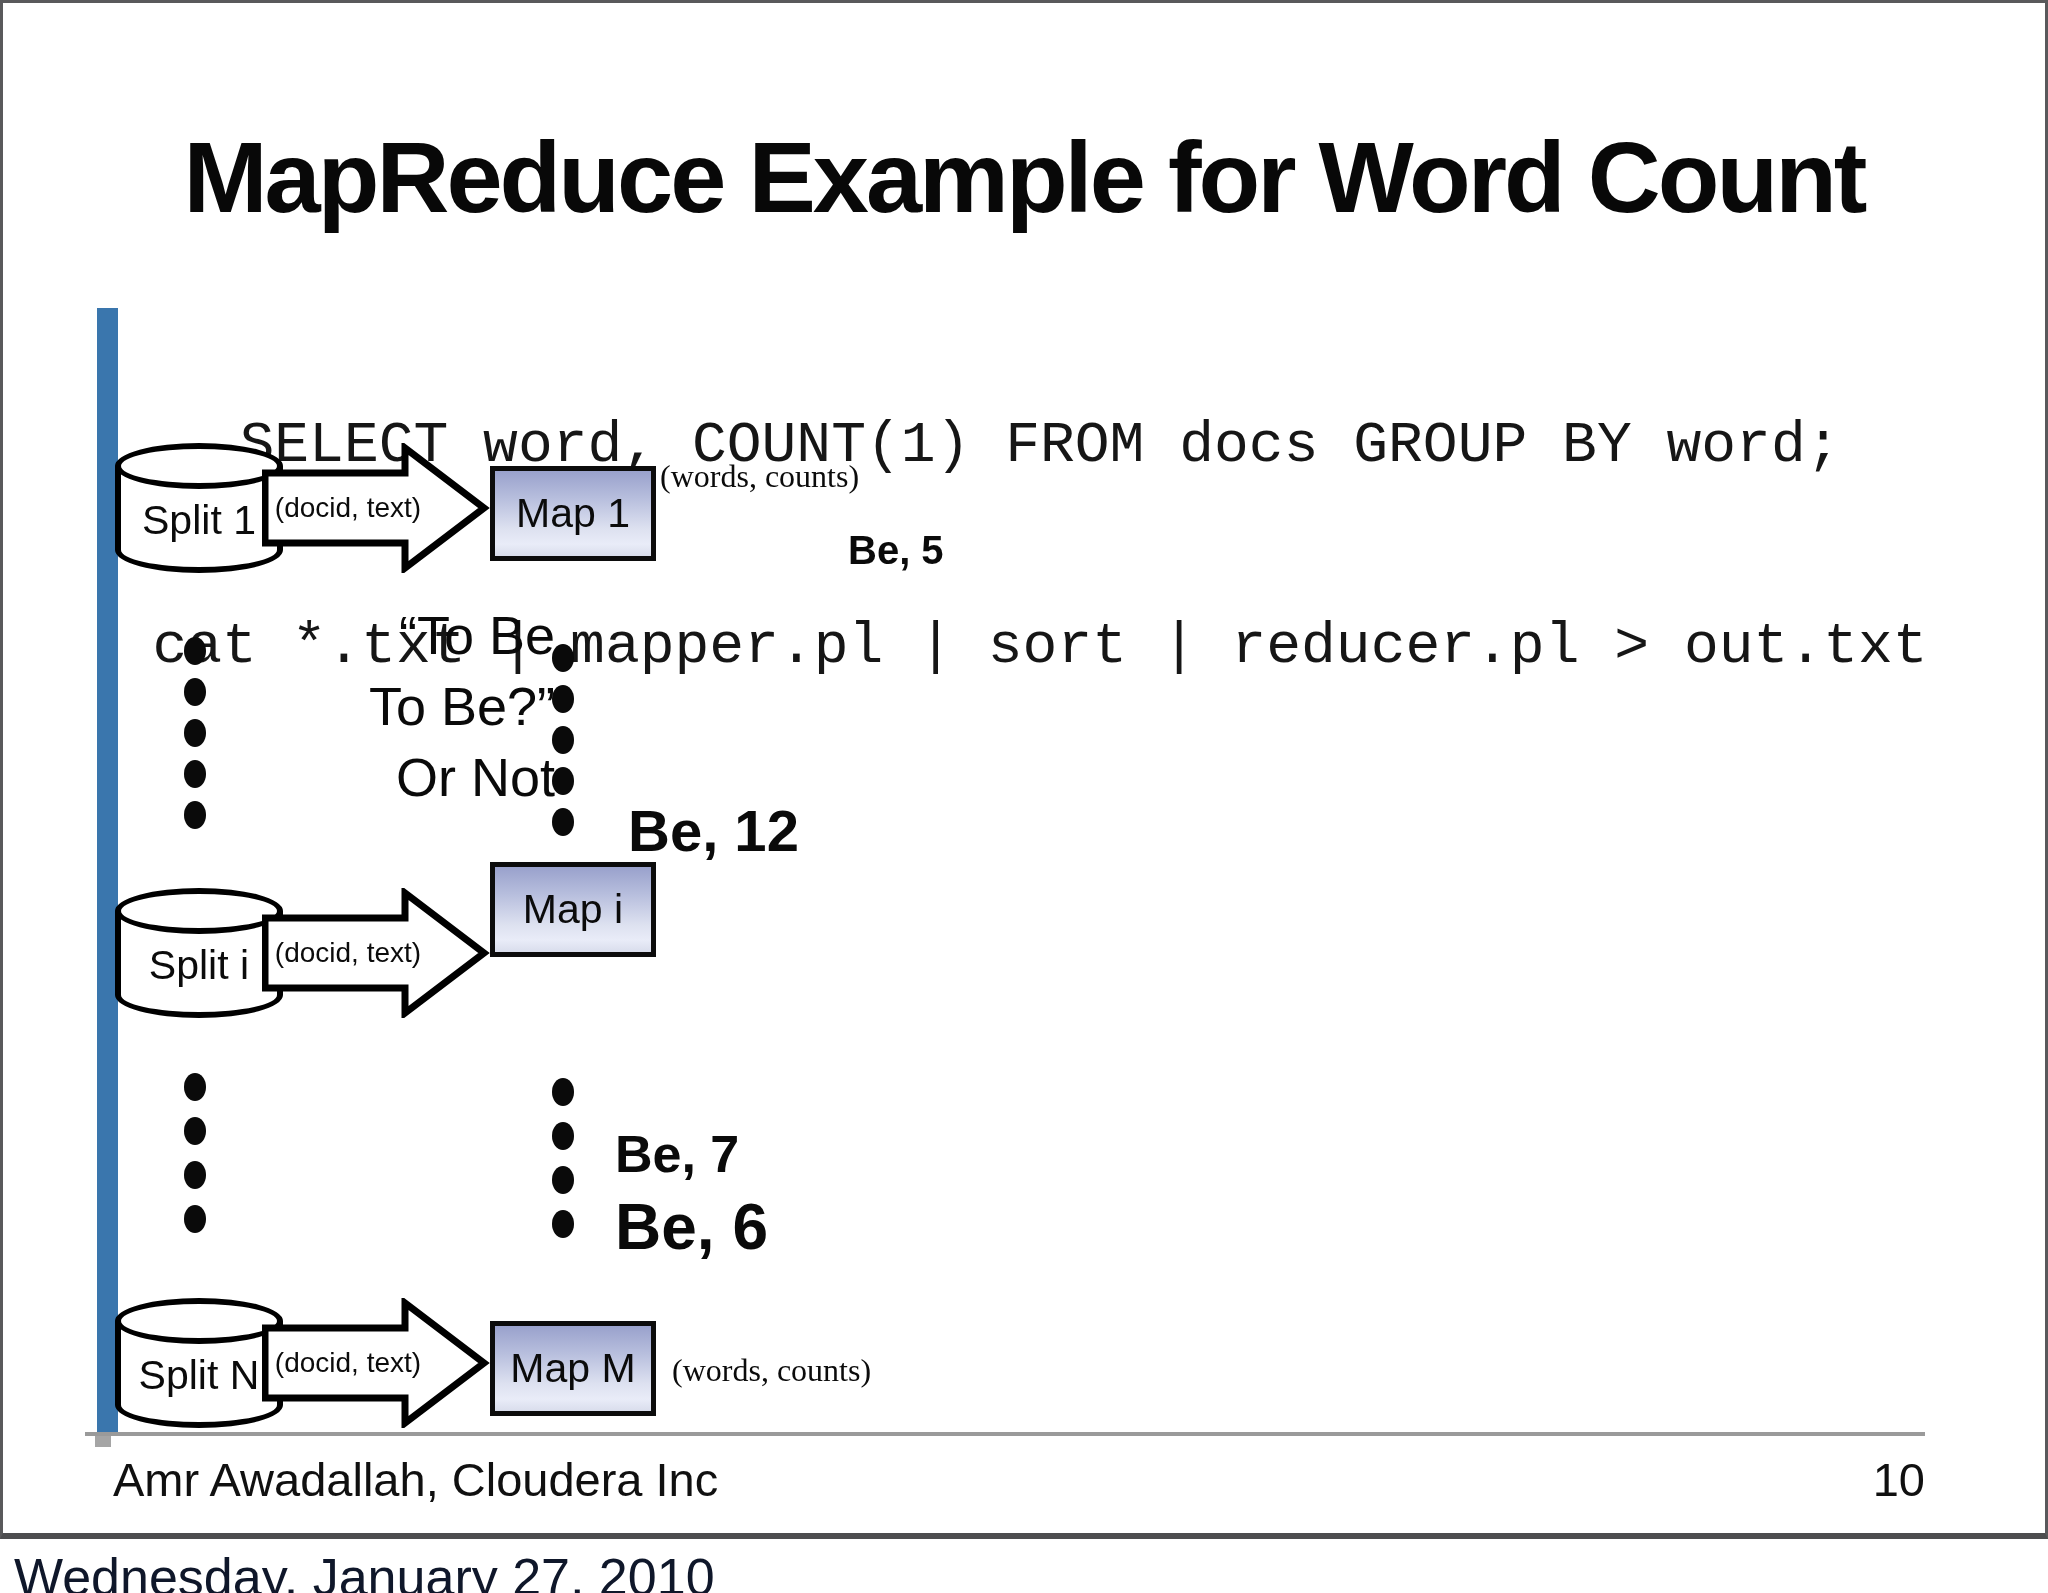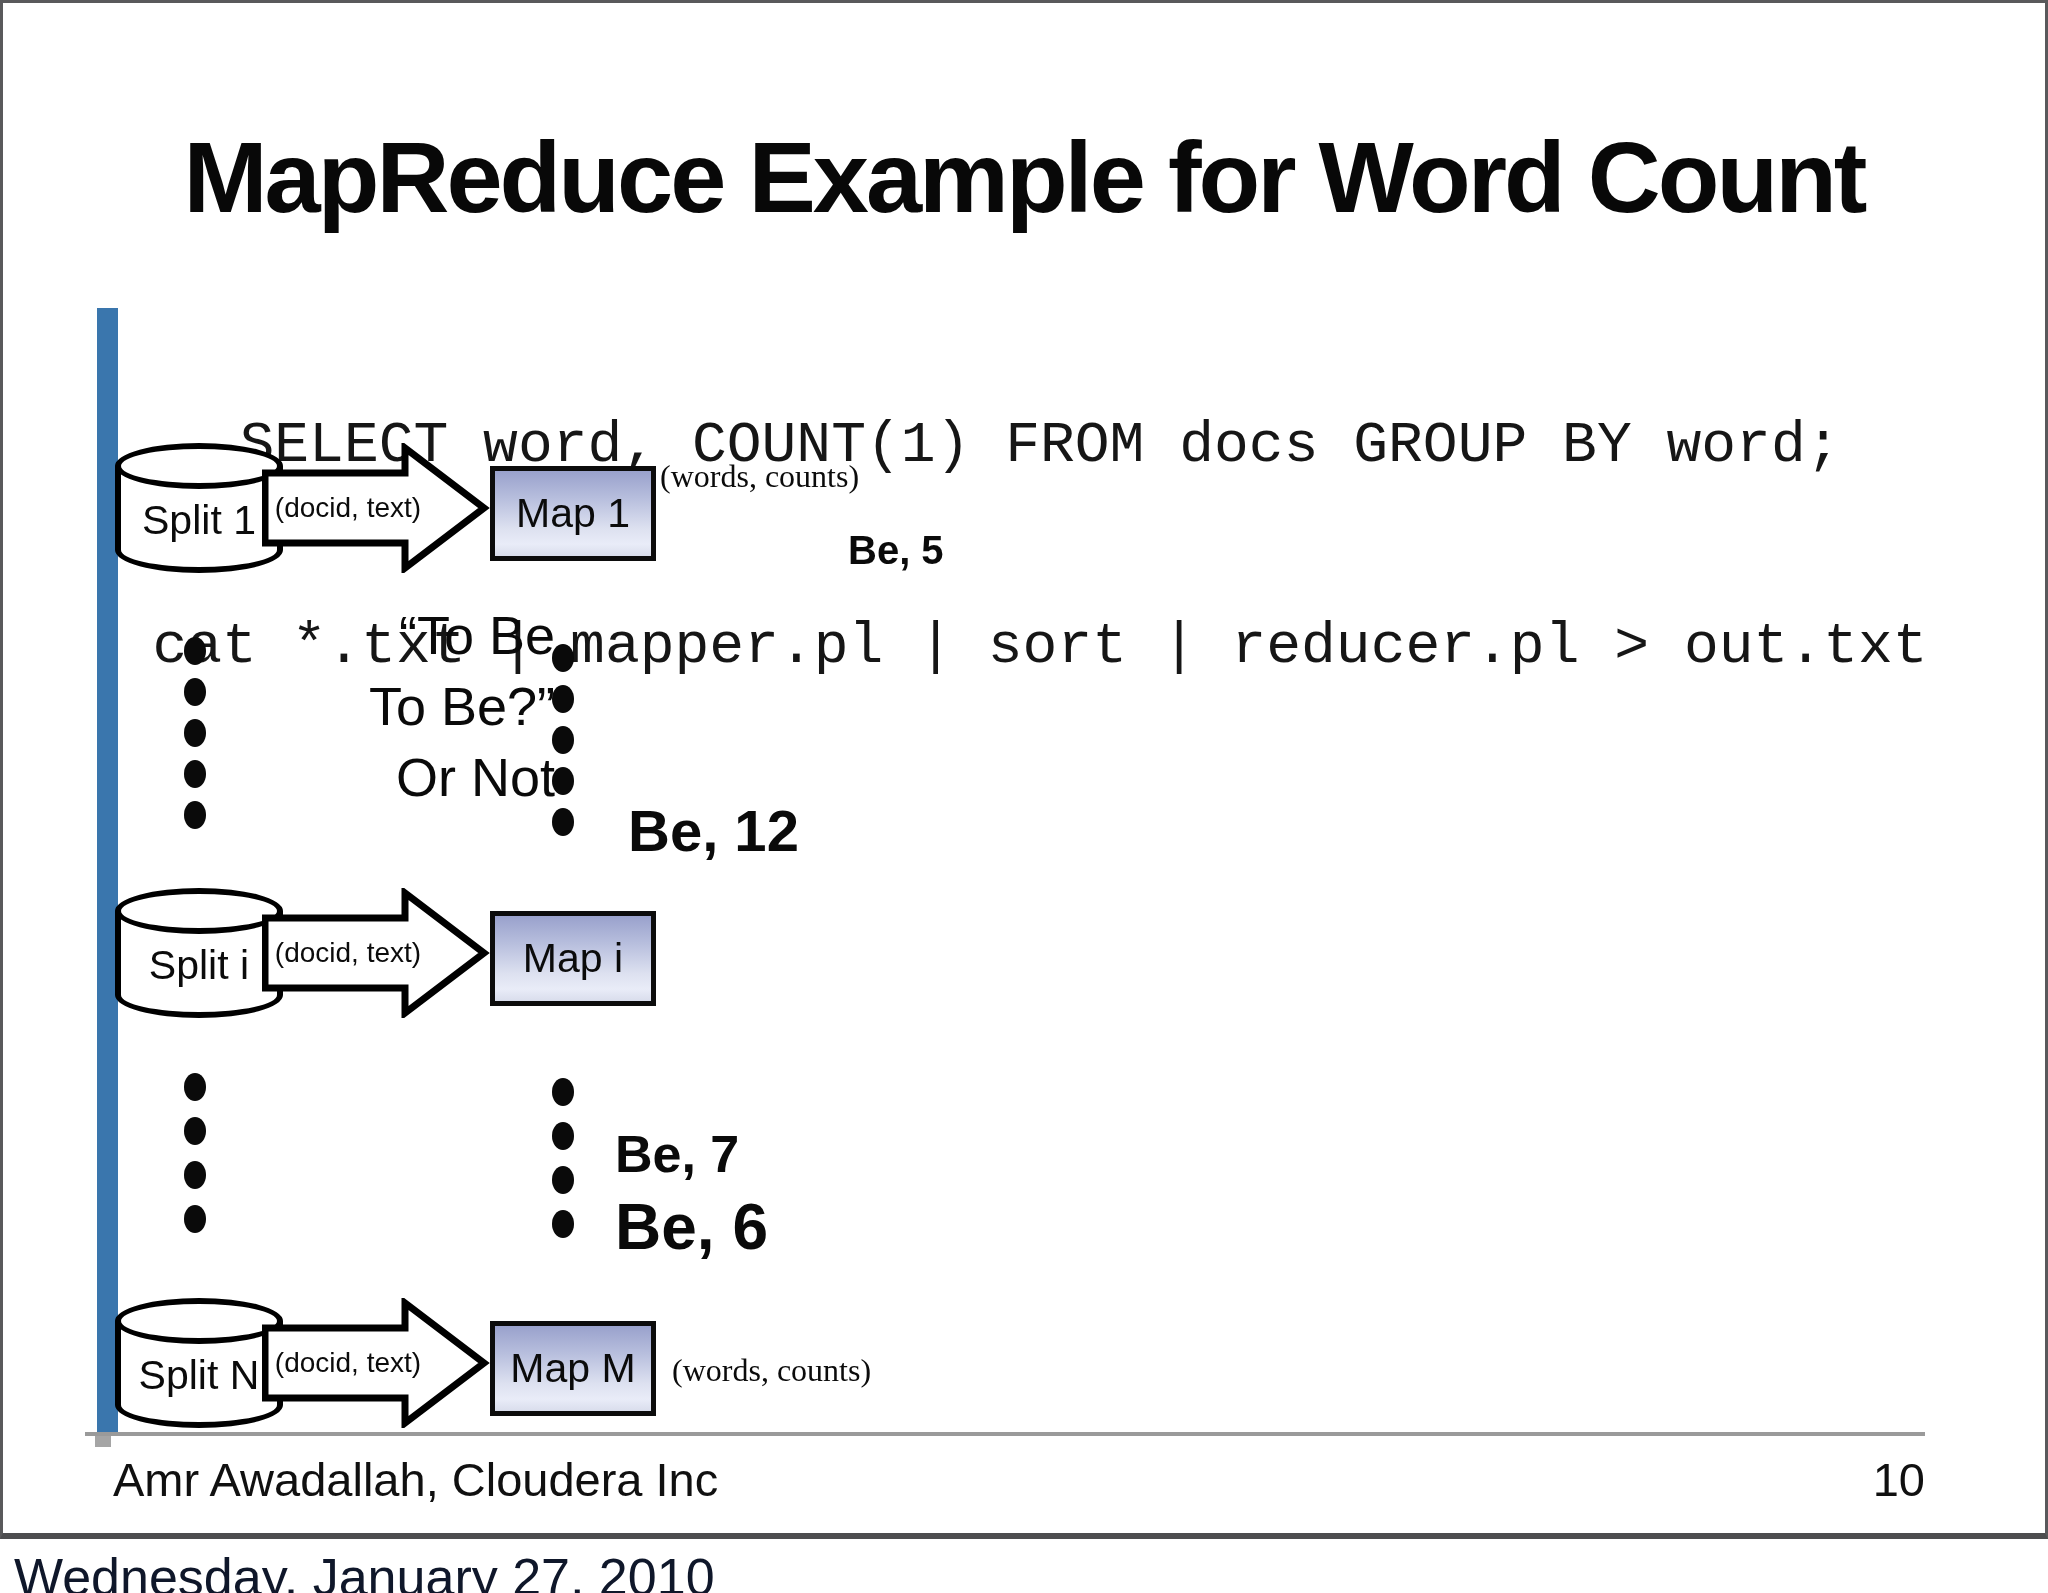"Map i" div.map-box { top: 911px -> 862px }
